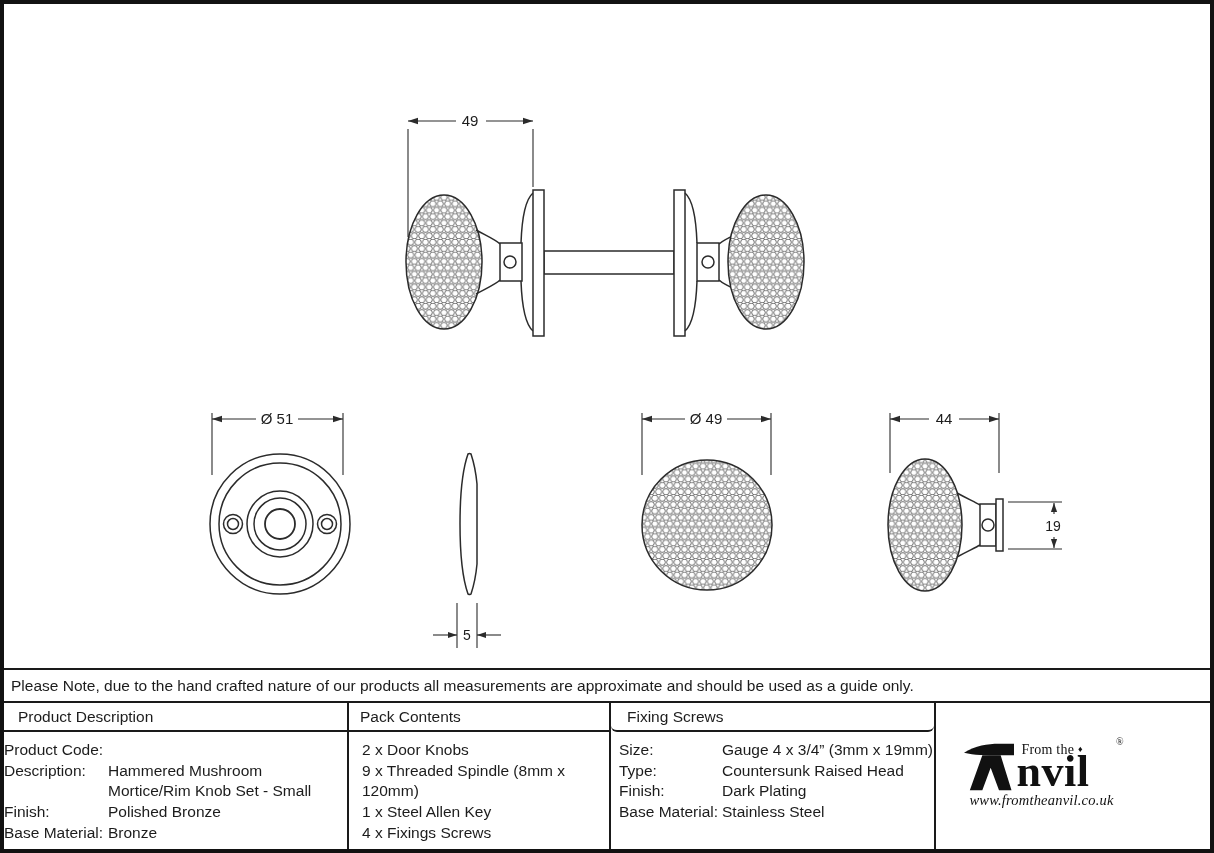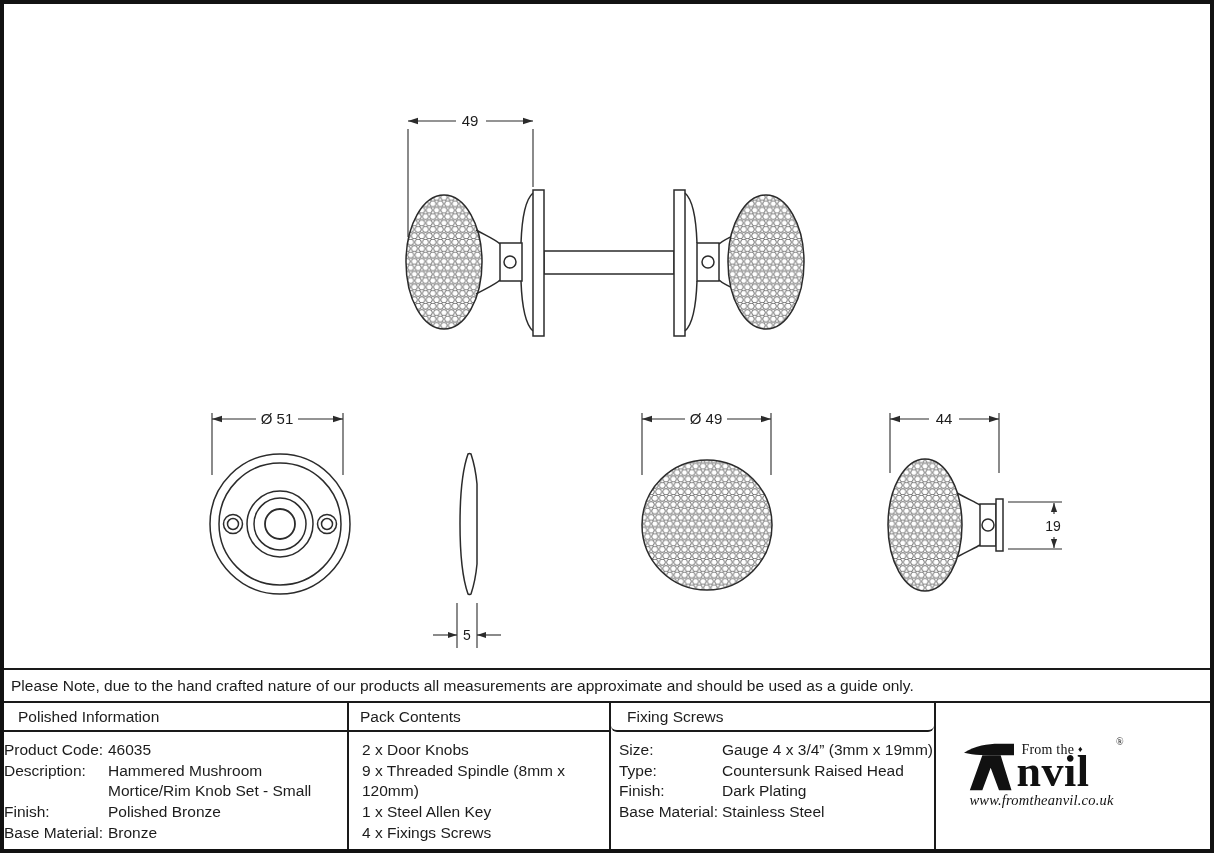"Polished Information" div.col-header { text: Polished Information -> Product Description }
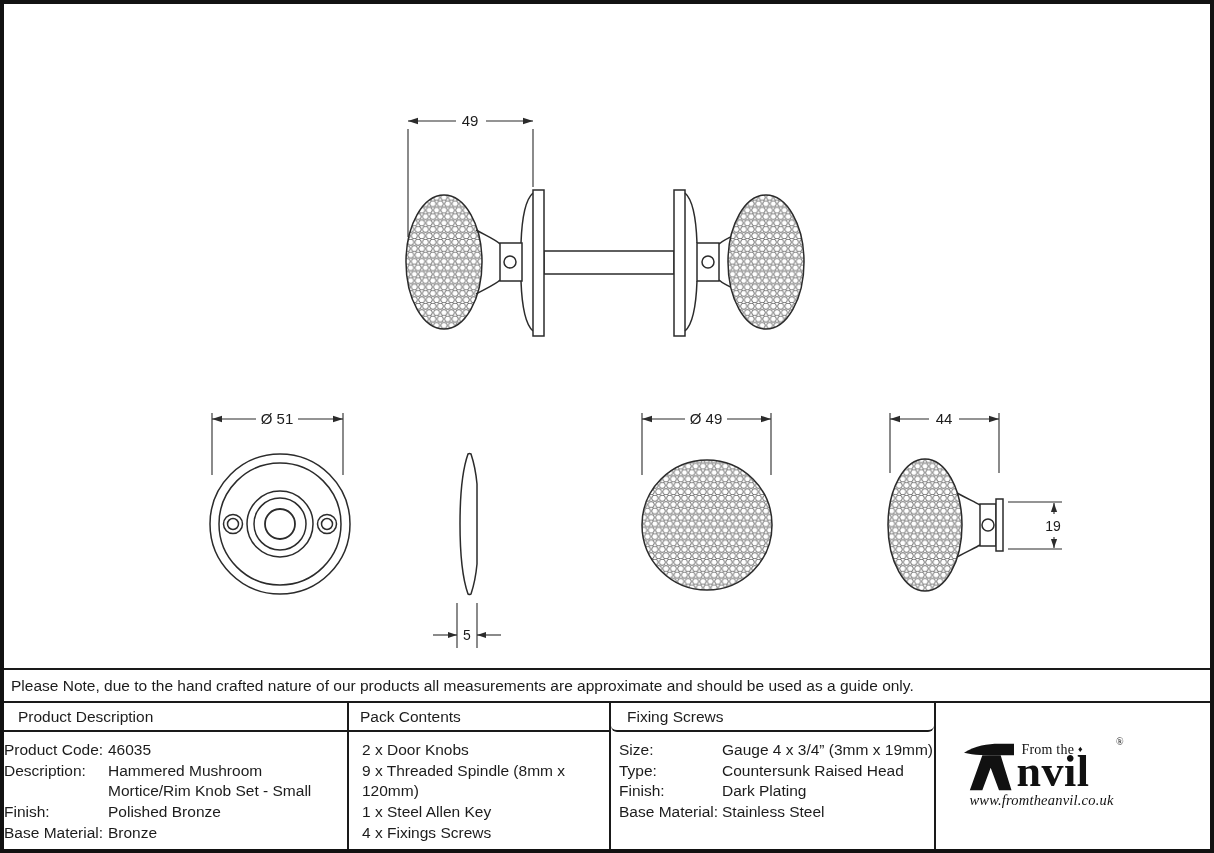"46035" span.kv-value { html: <span>46035</span> -> none }
